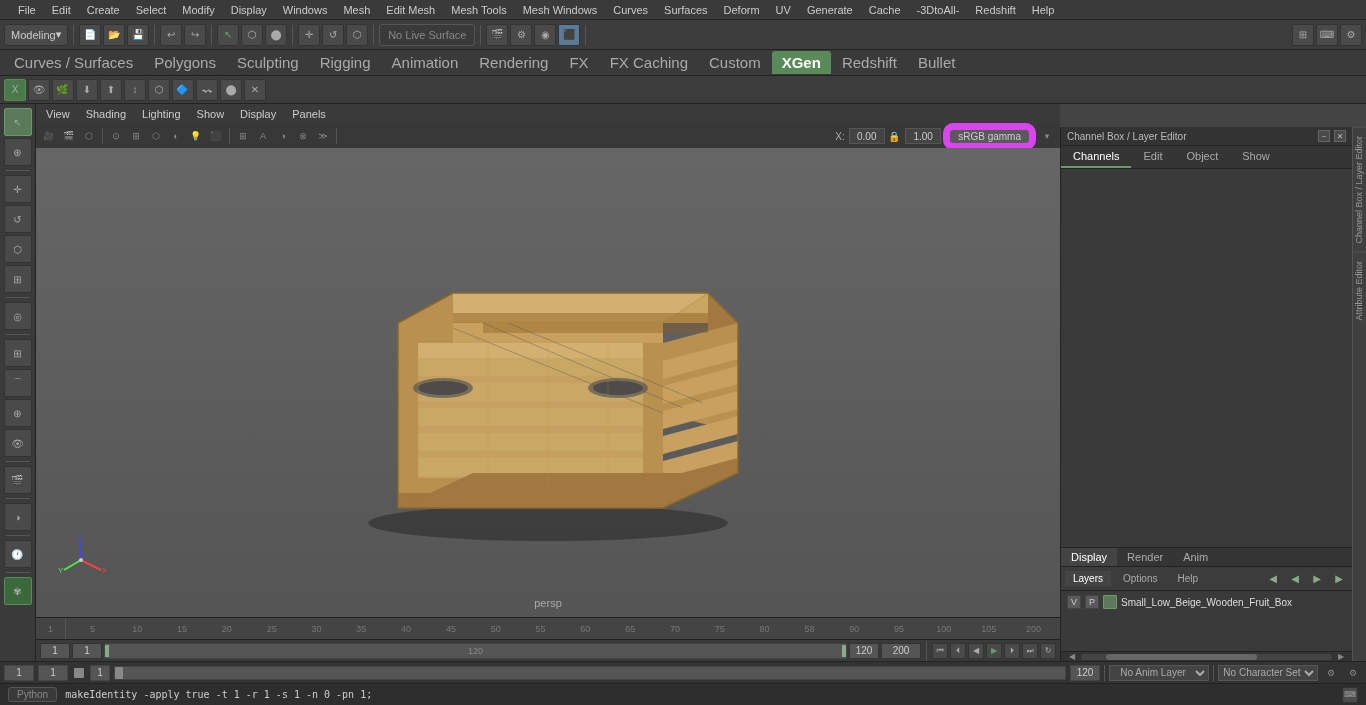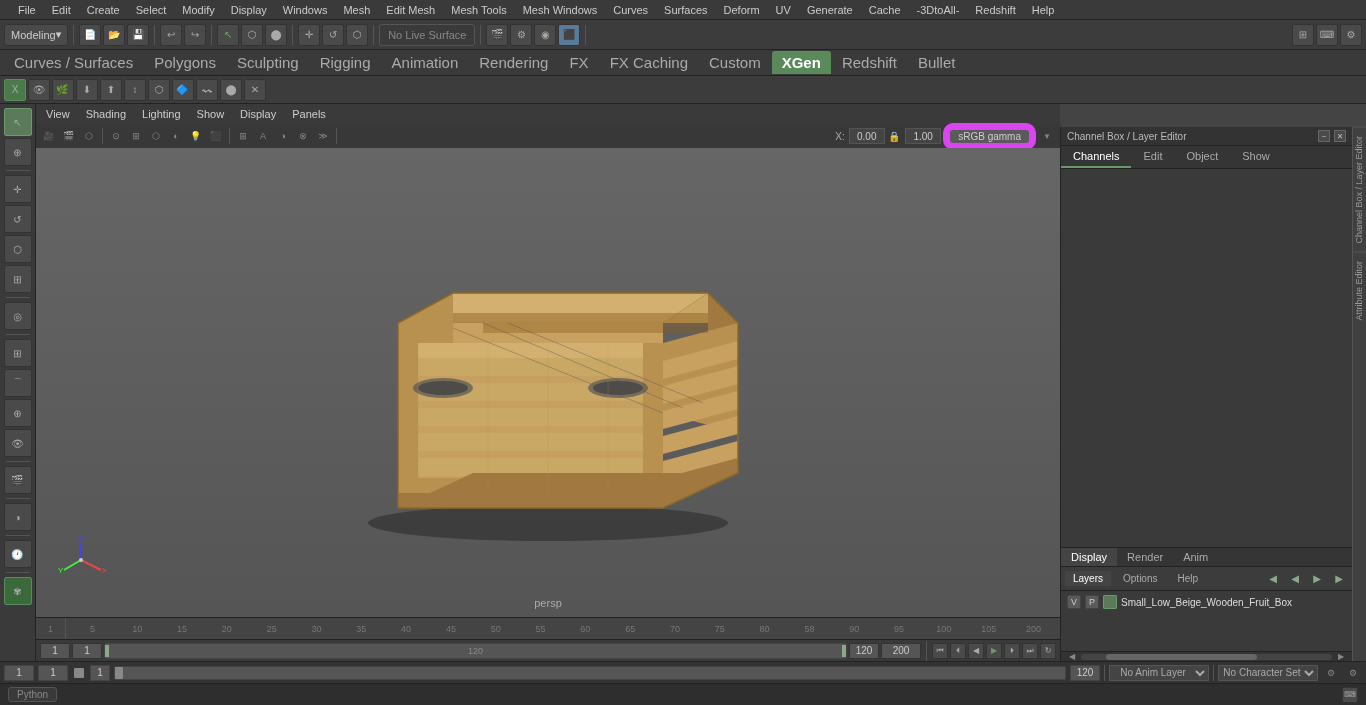"makeIdentity -apply true -t 1" span { html: none -> <span>makeIdentity -apply true -t 1 -r 1 -s 1 -n 0 -pn 1;</span> }
